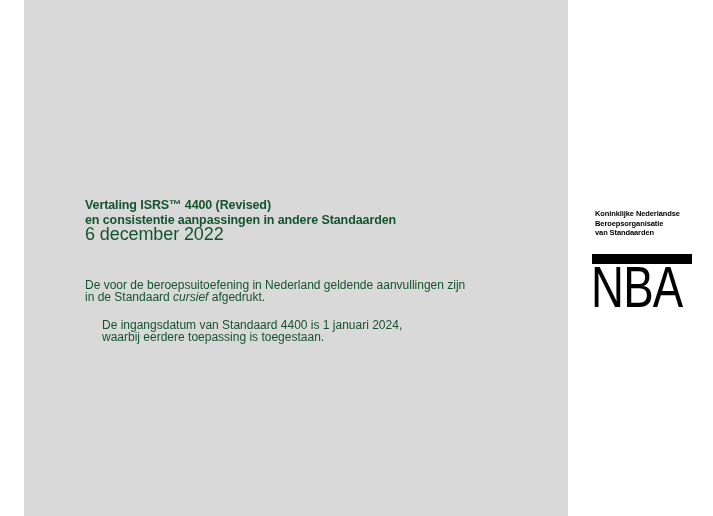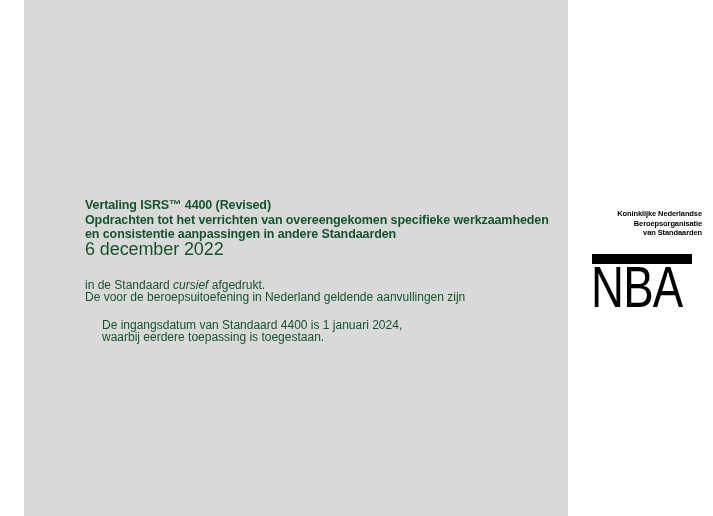"Opdrachten tot het verrichten van" div { html: <div>Opdrachten tot het verrichten van overeengekomen specifieke werkzaamheden</div> -> none }
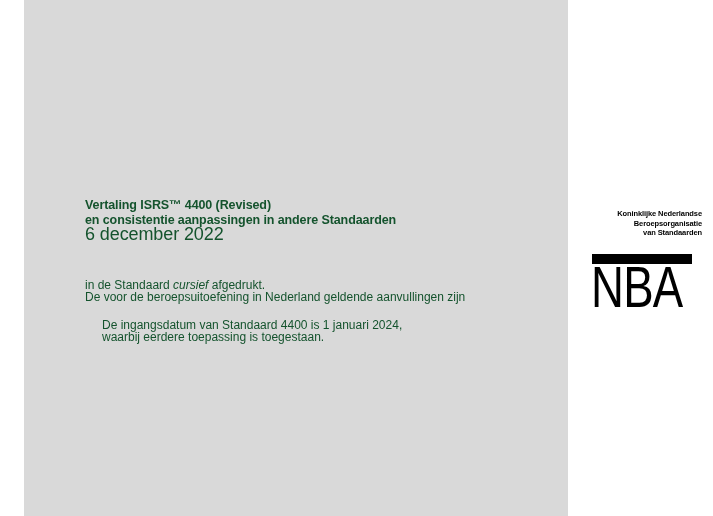"Koninklijke Nederlandse" .nba-org-lines { text-align: right -> none }
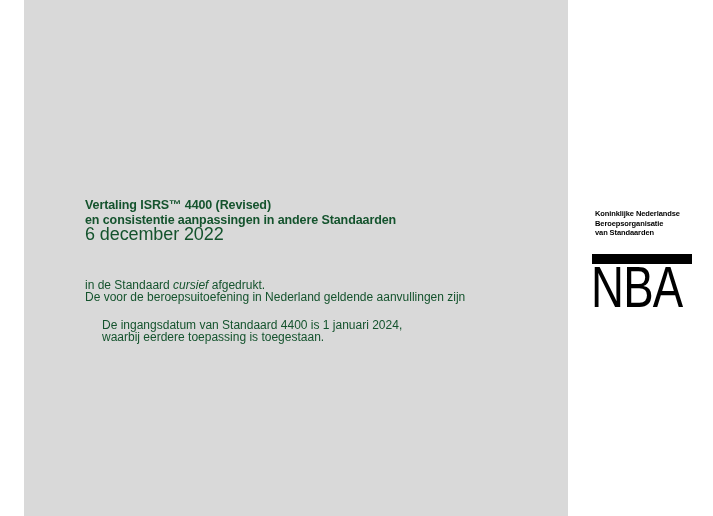"in de Standaard cursief afgedrukt." div { order: before "De voor de beroepsuitoefening in" -> after "De voor de beroepsuitoefening in" }
